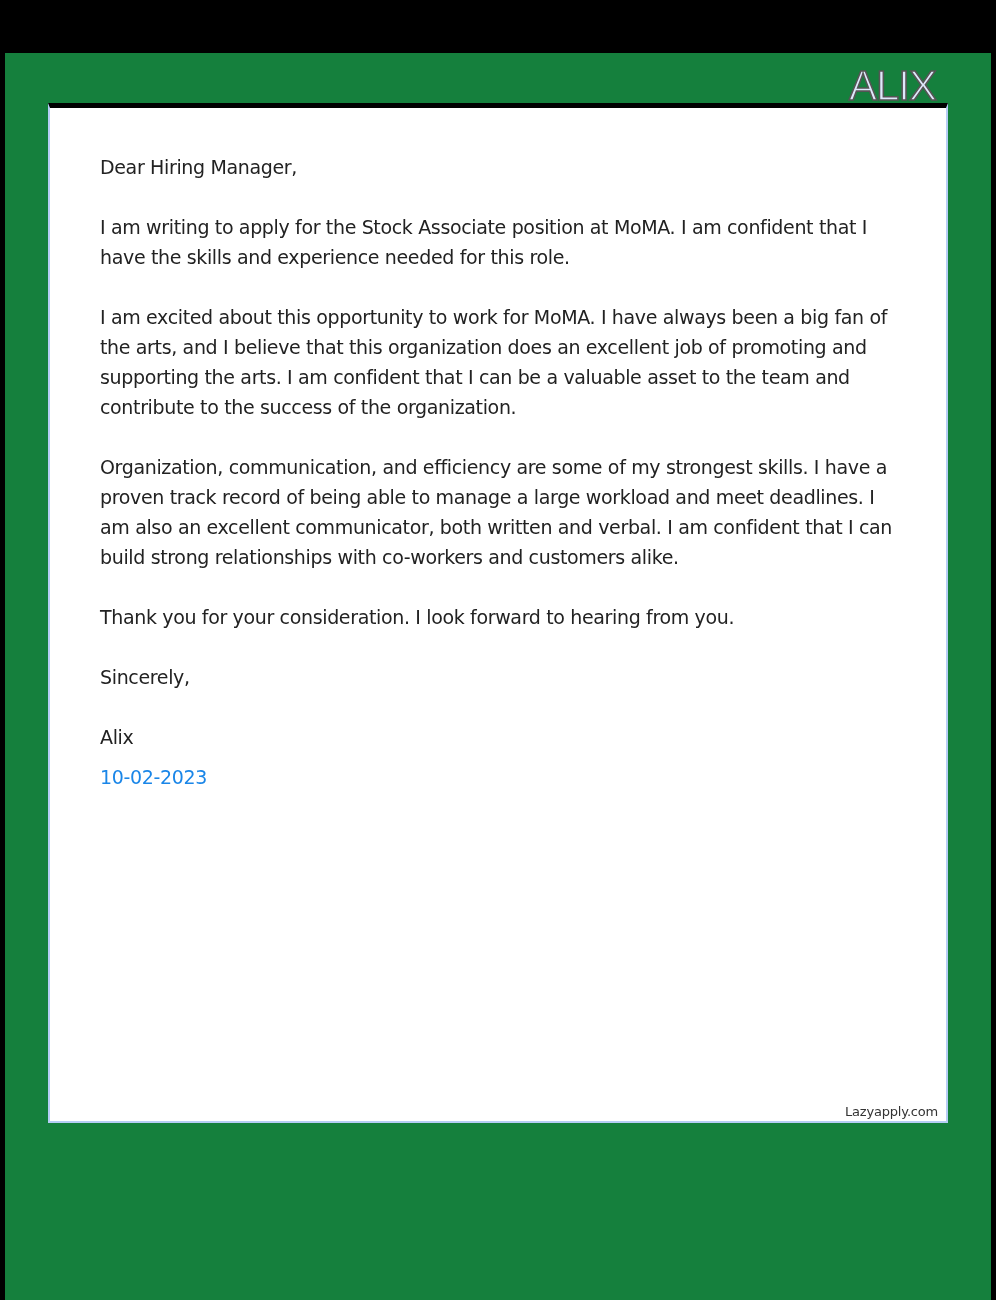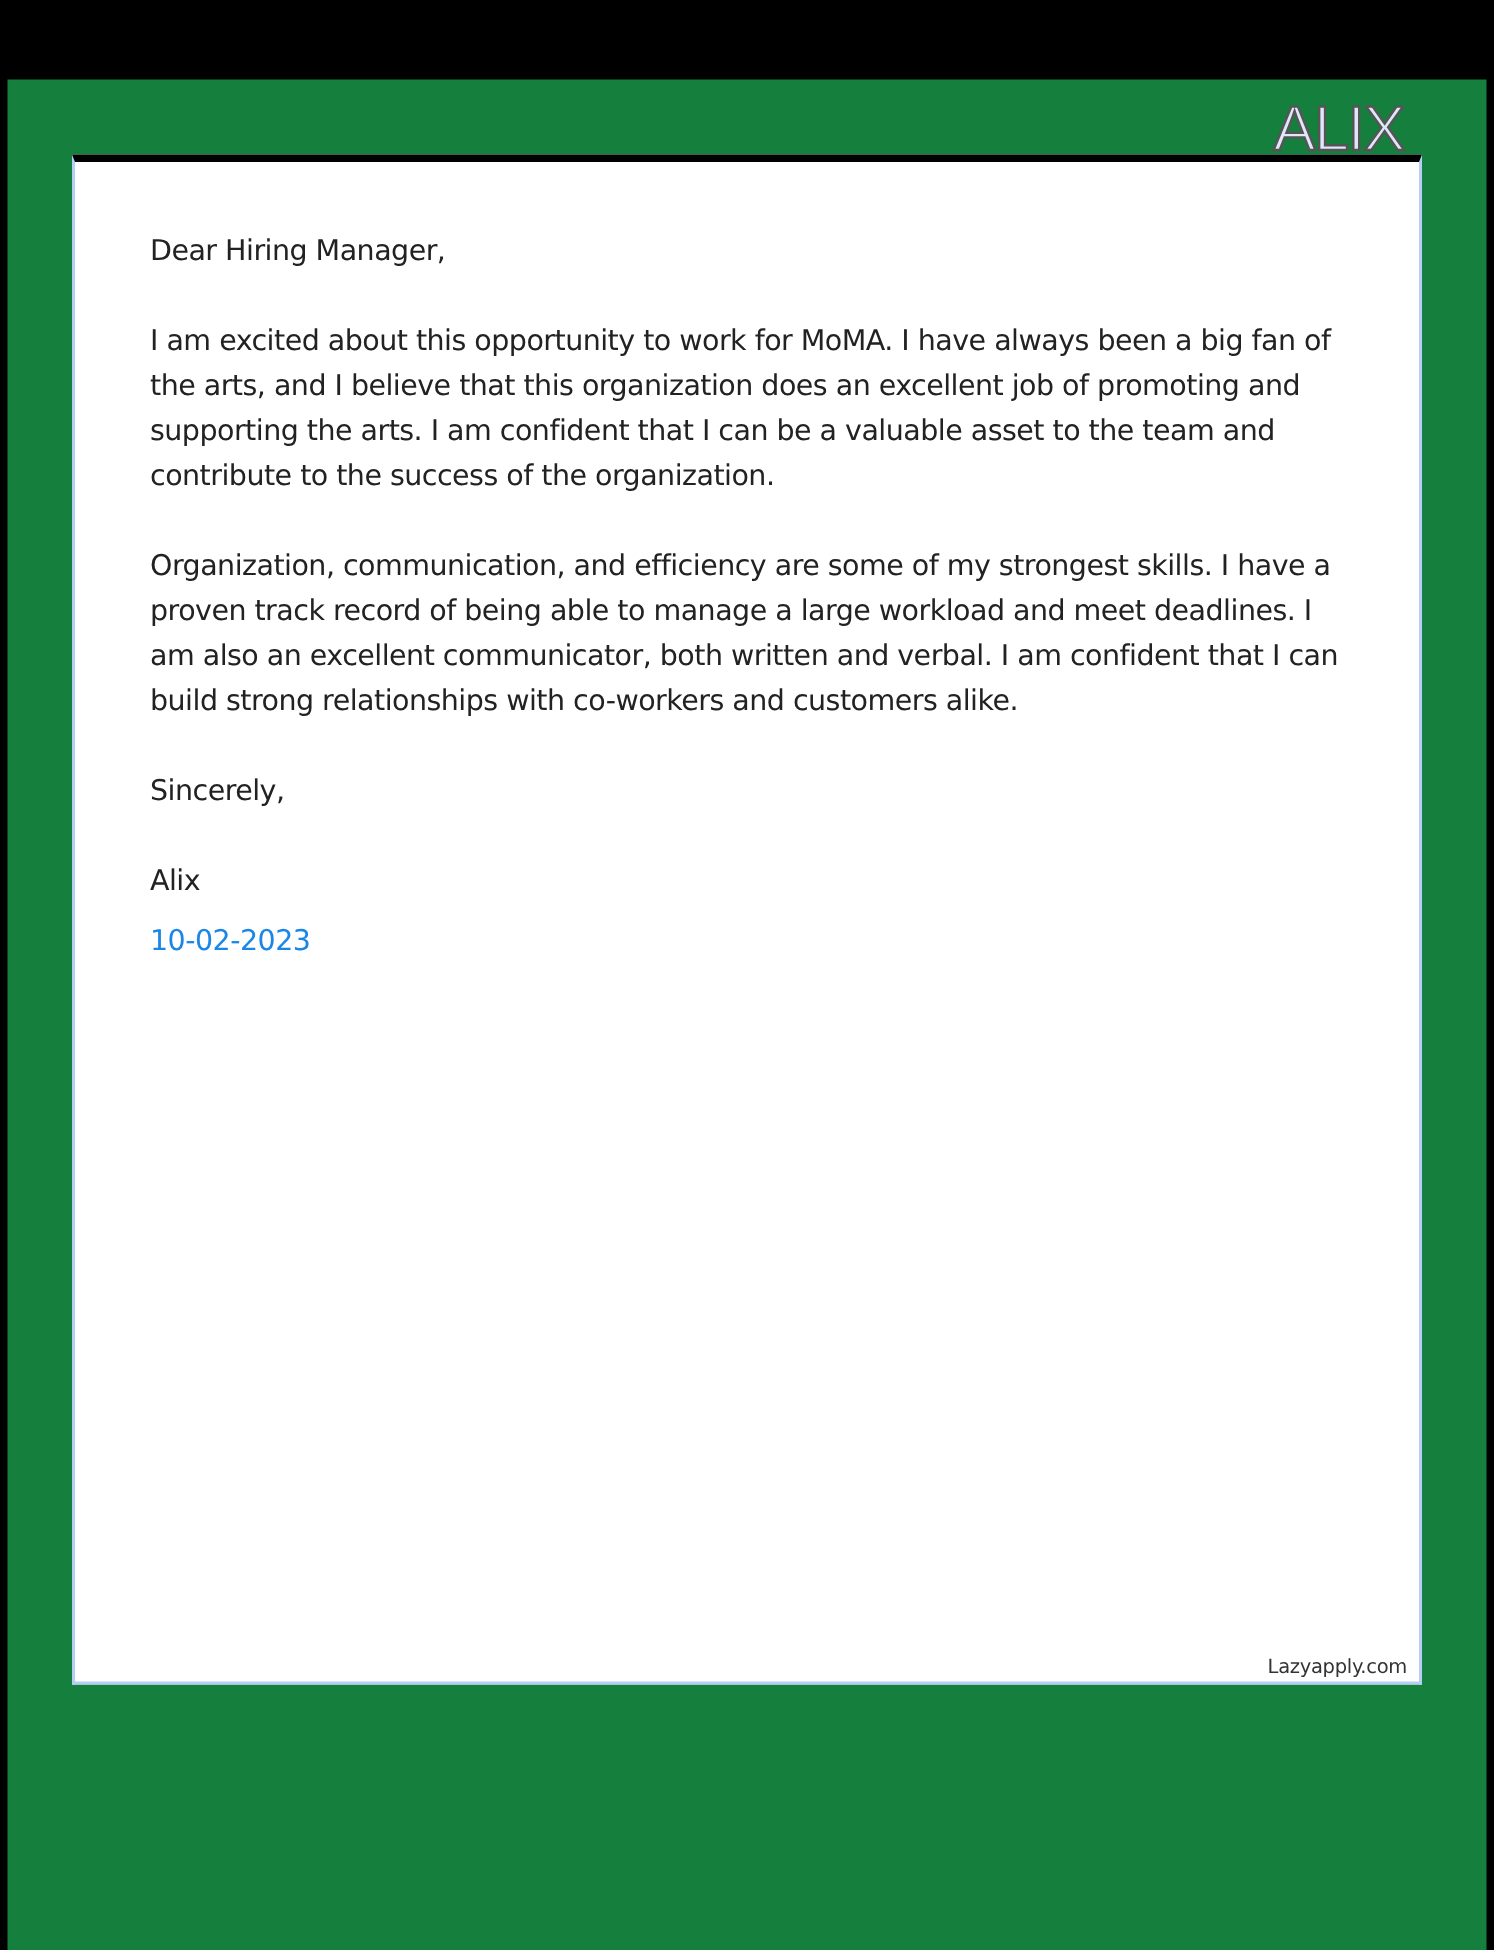"I am writing to apply" p { html: none -> <p>I am writing to apply for the Stock Associate position at MoMA. I am confident that I have the skills and experience needed for this role.</p> }
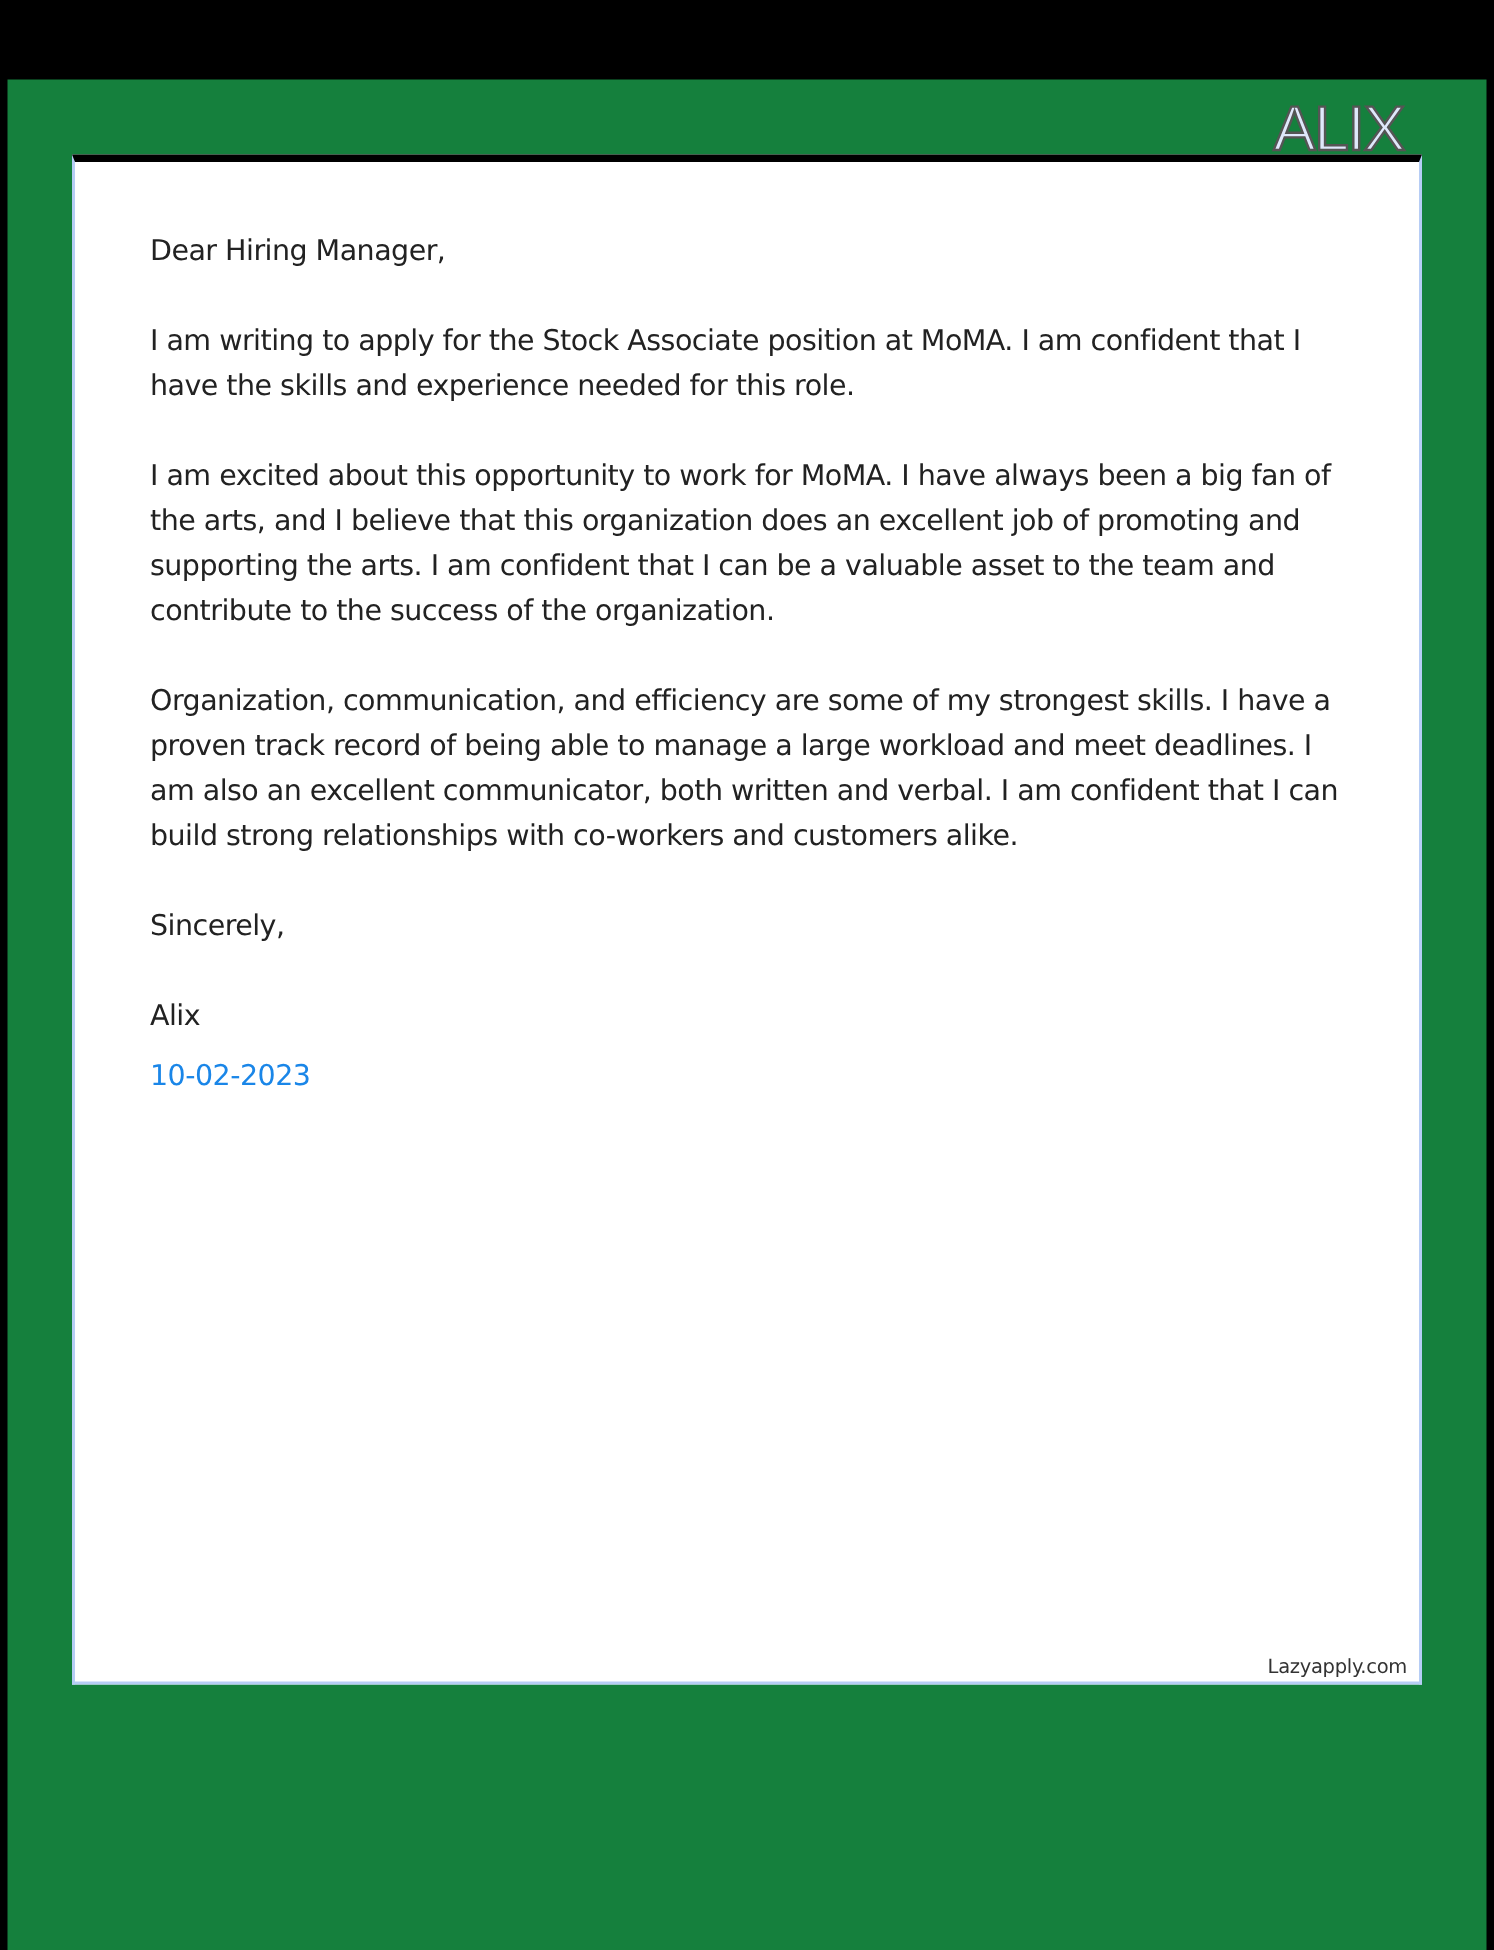"Thank you for your consideration." p { html: none -> <p>Thank you for your consideration. I look forward to hearing from you.</p> }
